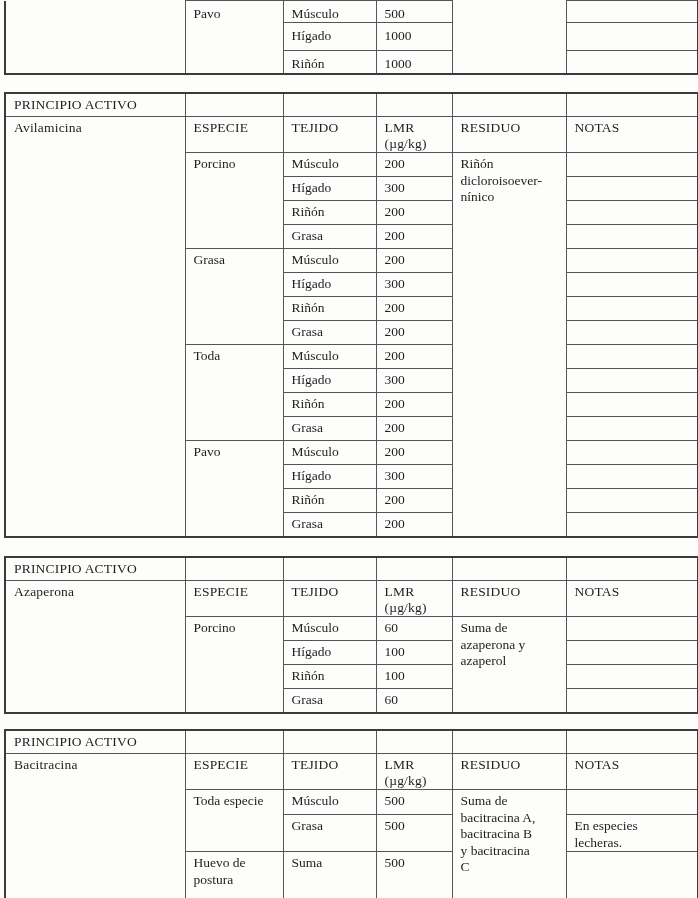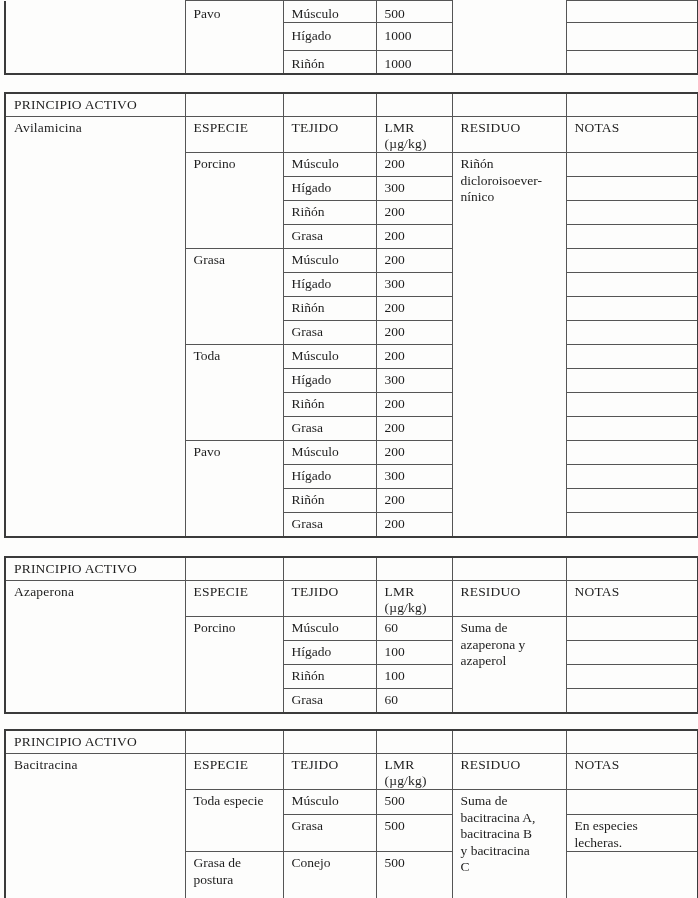"Grasa de" td.ml { text: Grasa -> Huevo }
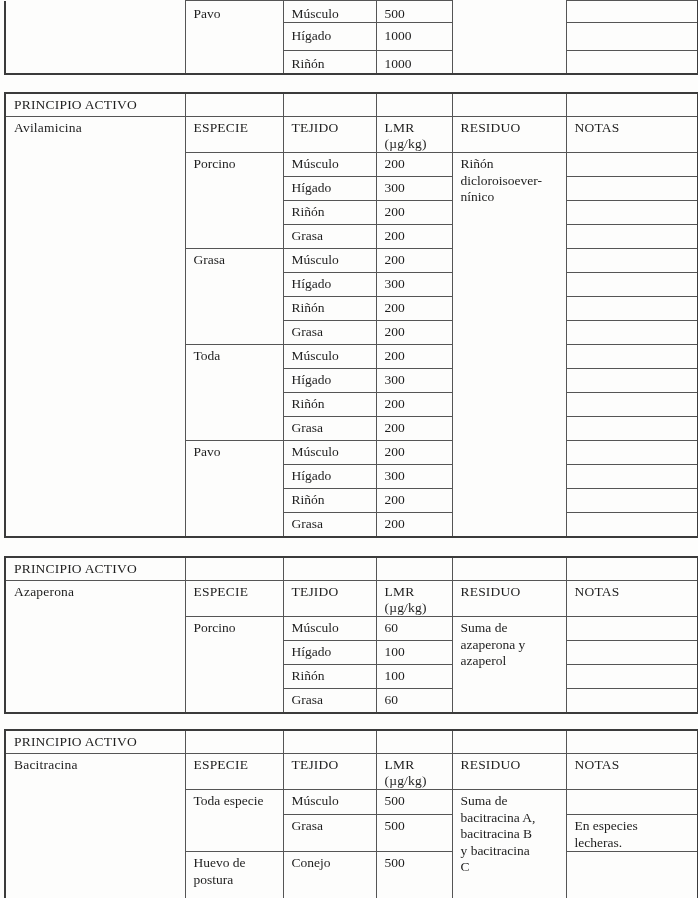"Conejo" td { text: Conejo -> Suma }
